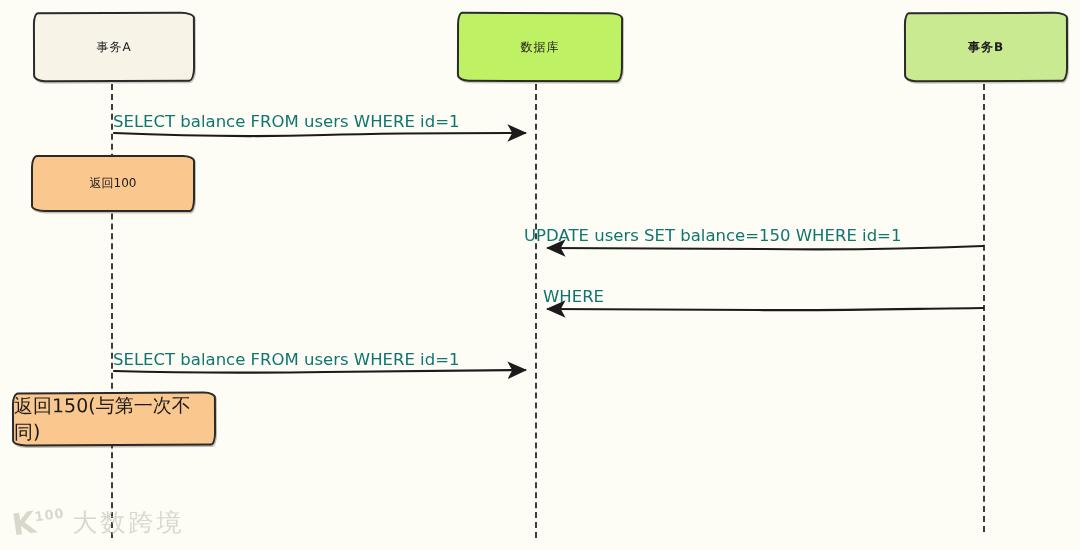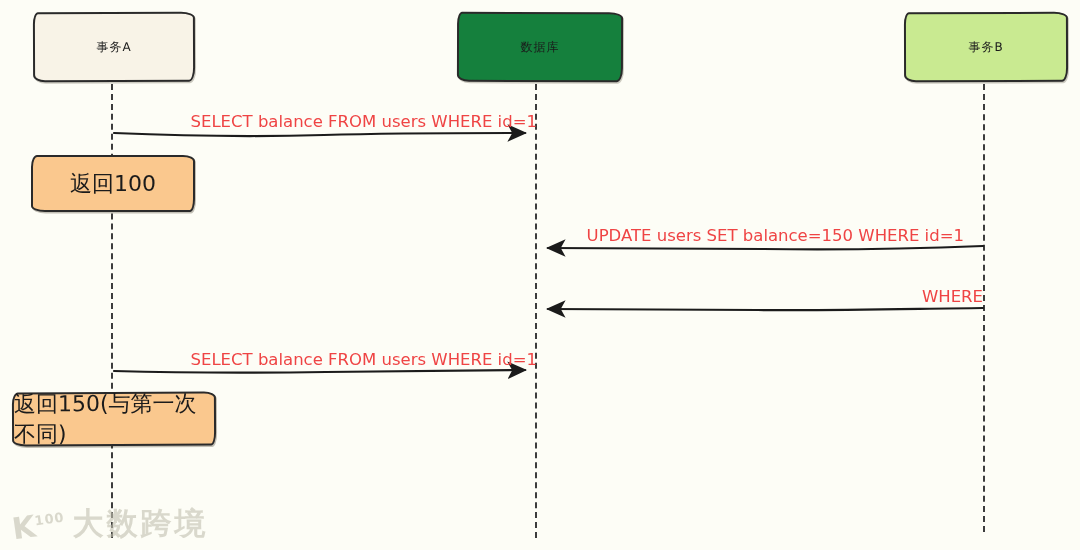"数据库" .actor-db { background: #15803d -> #bef264 }
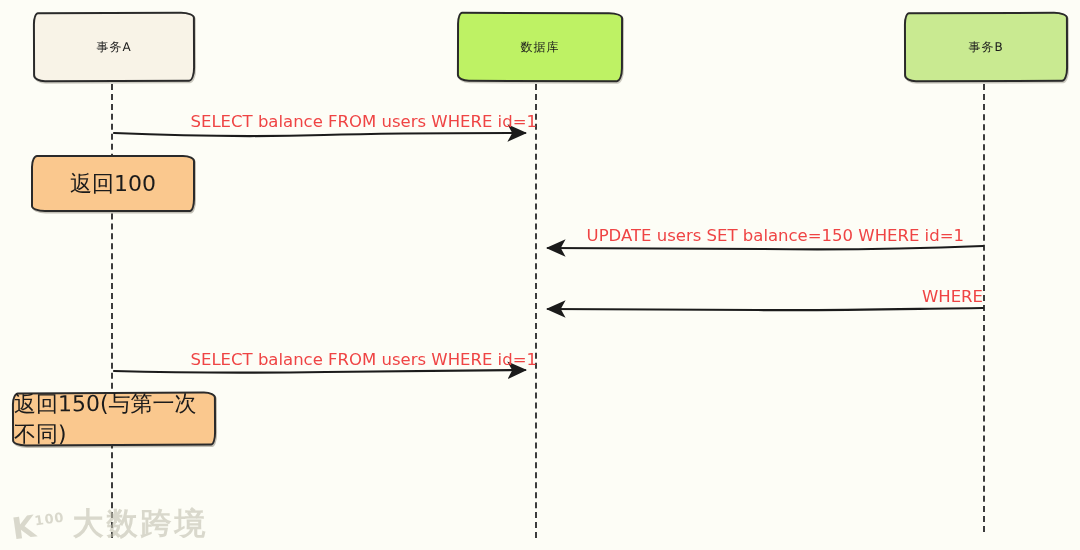"事务B" .actor-b { font-weight: none -> bold }
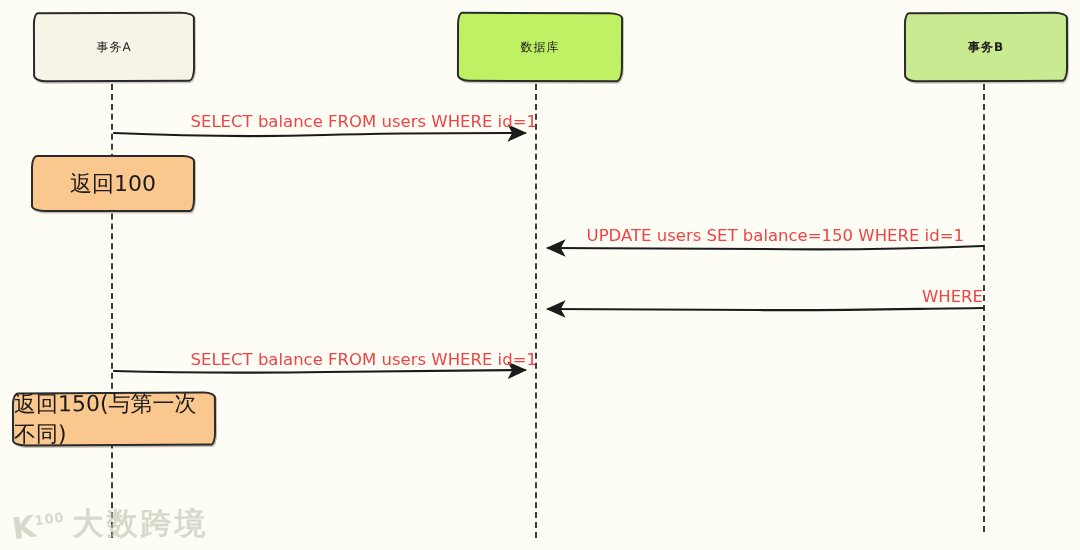"SELECT balance FROM users WHERE" .msg-label { color: #ef4444 -> #0f766e; text-align: right -> left }
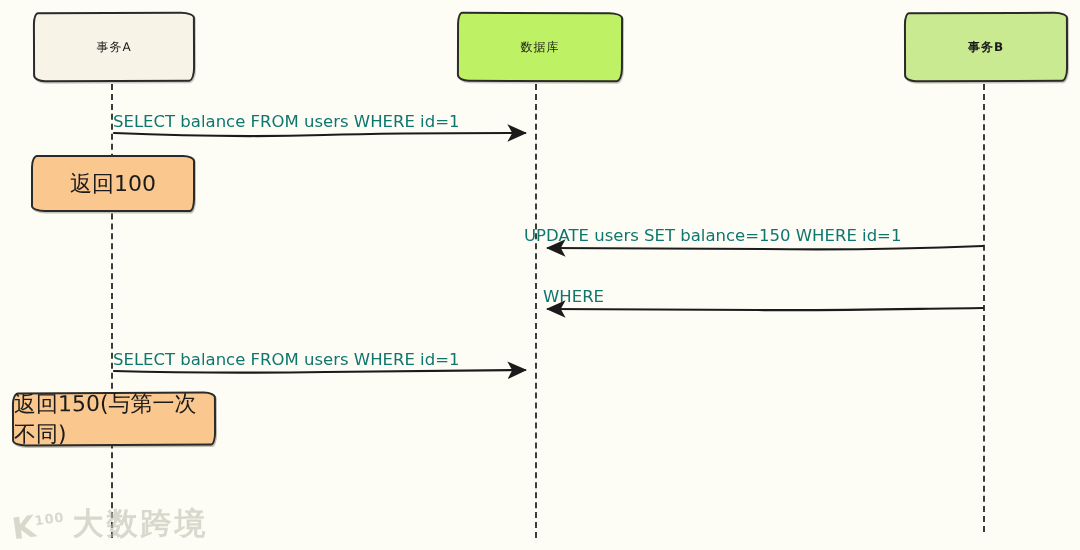"返回100" .note { font-size: 22px -> 12px }
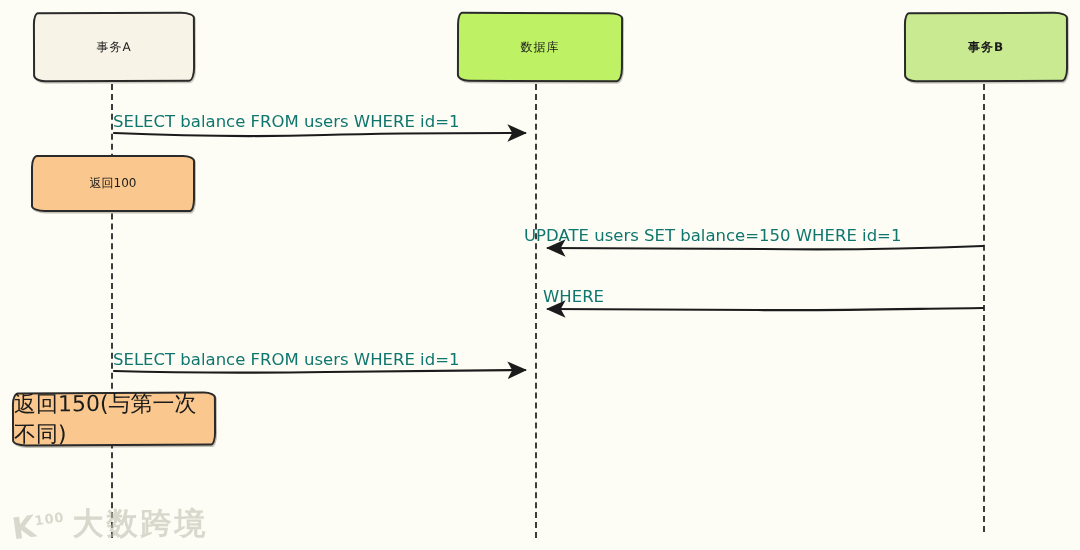"返回150(与第一次不同)" .note-2 { font-size: 22px -> 19px }
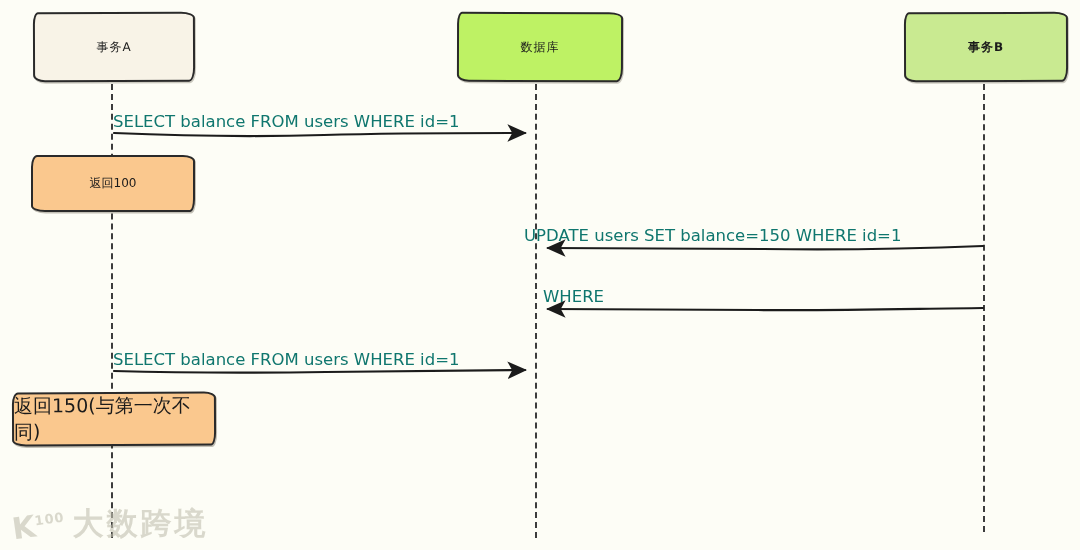"大数跨境" .wm-brand { font-size: 31px -> 25px; font-weight: bold -> normal }
